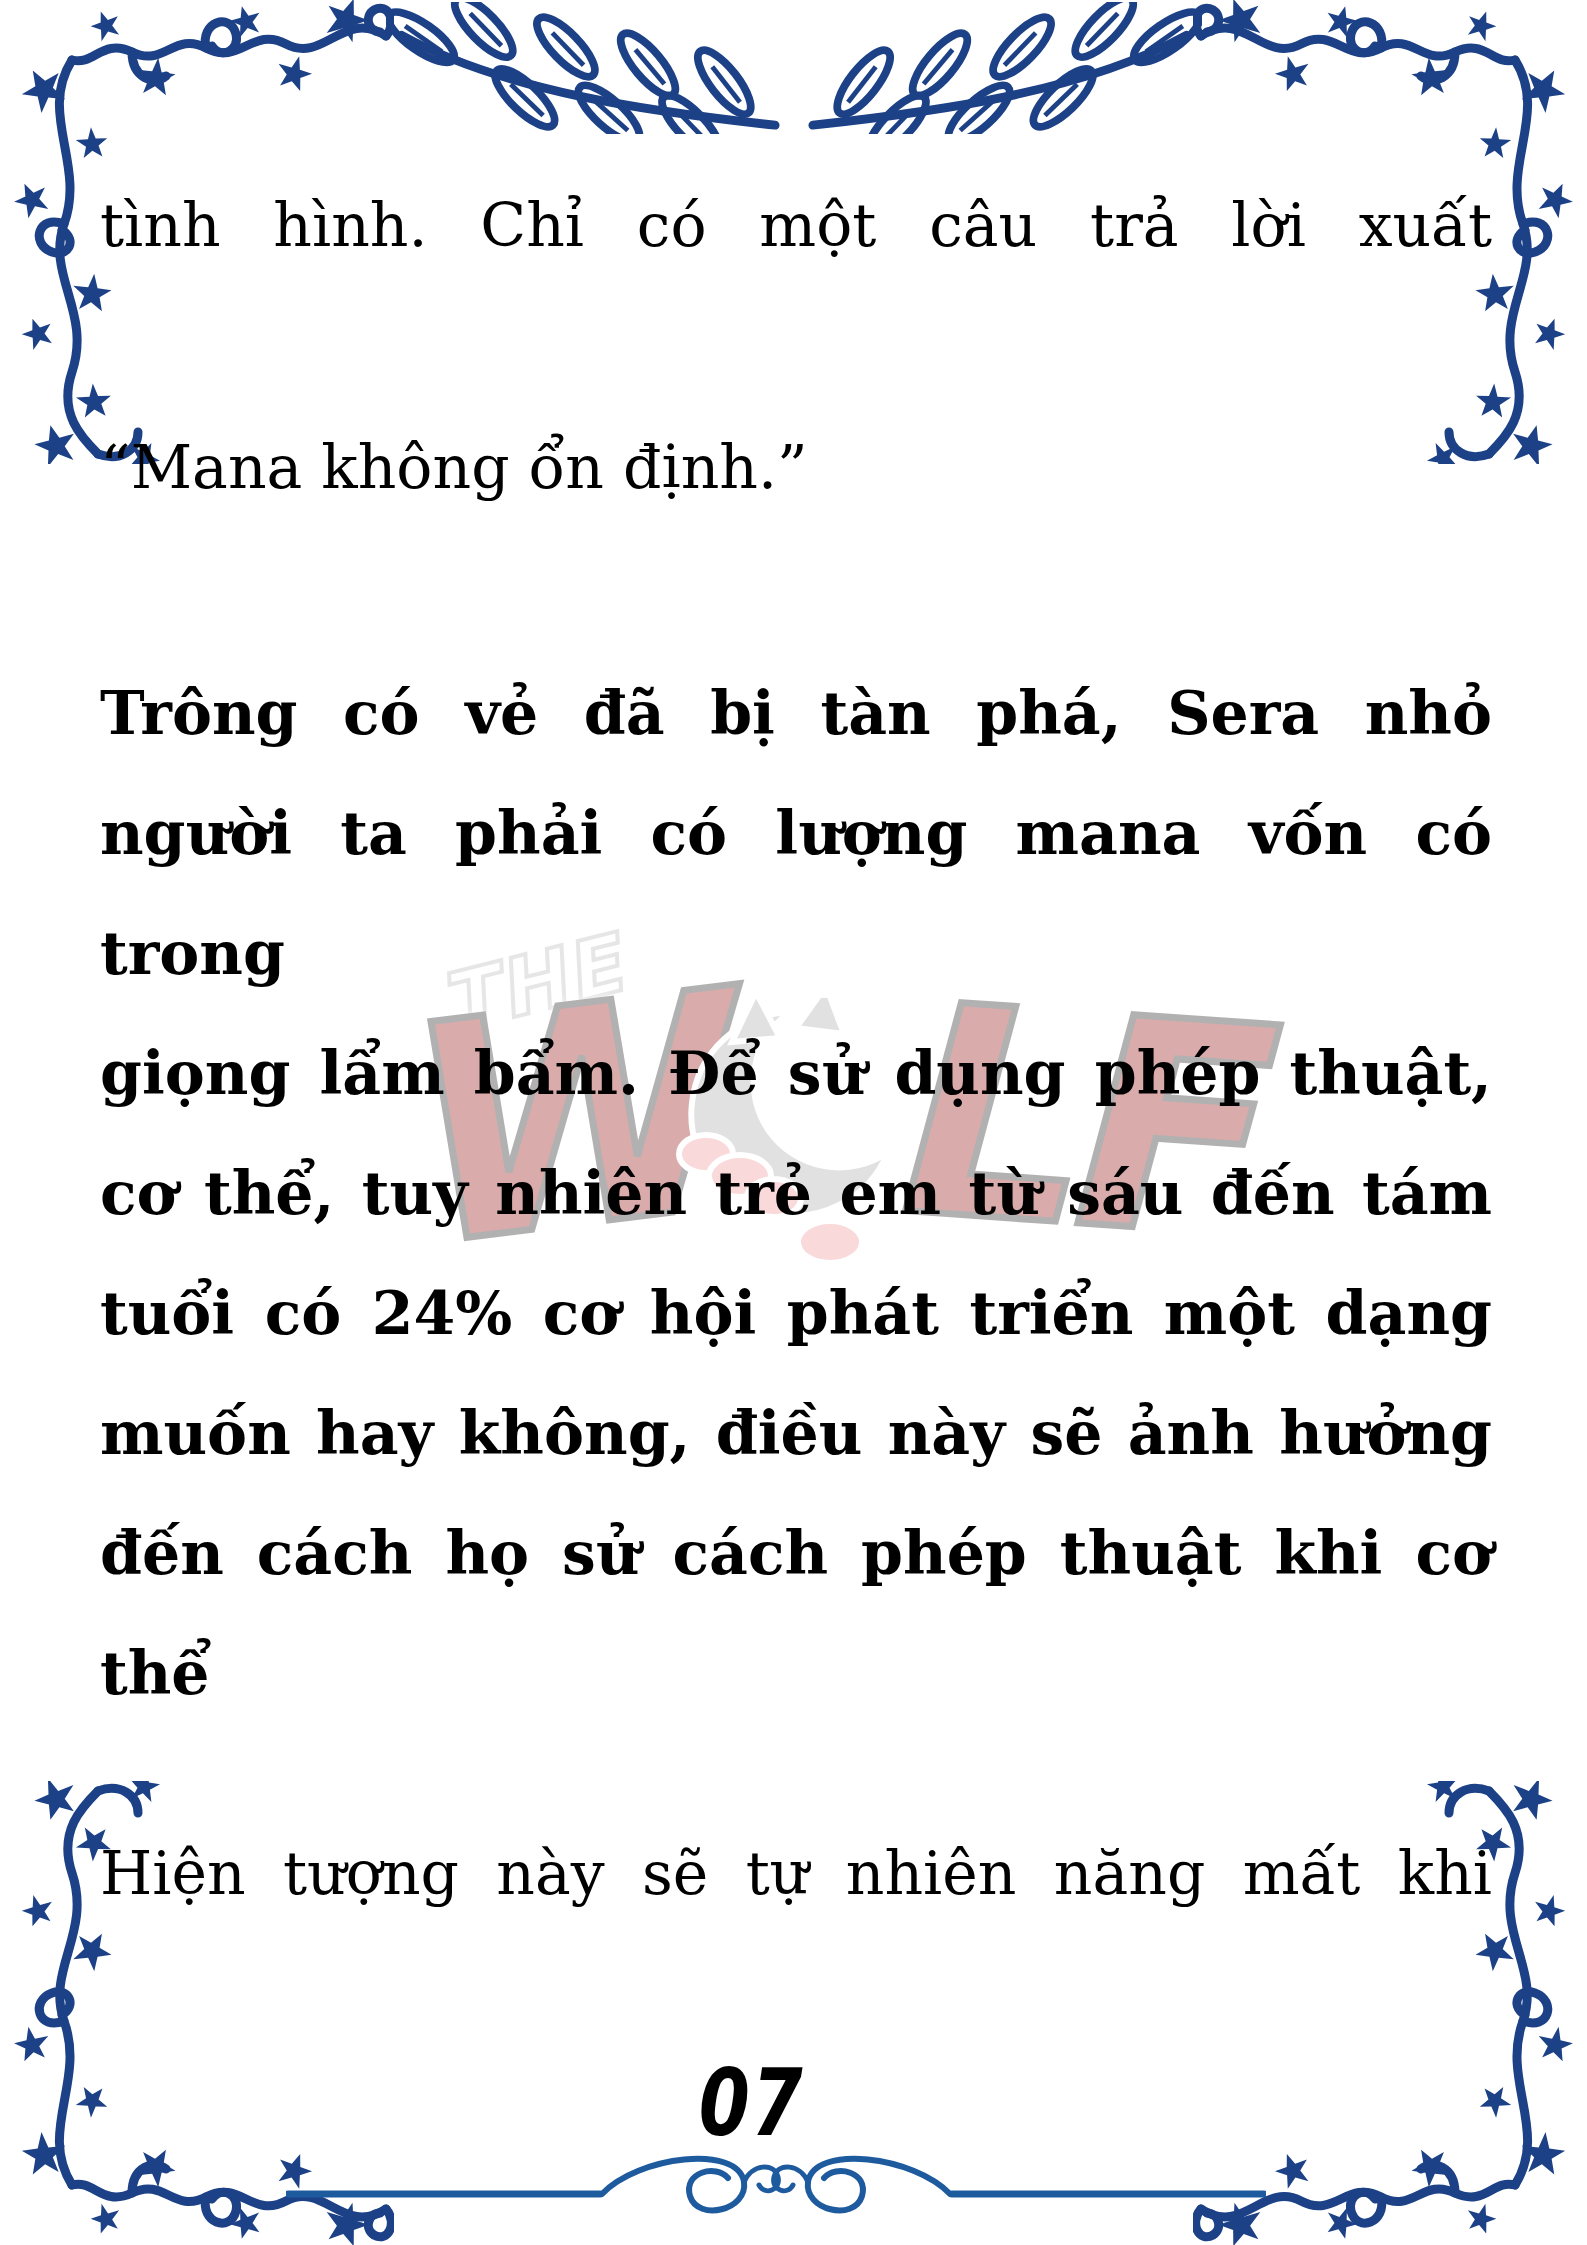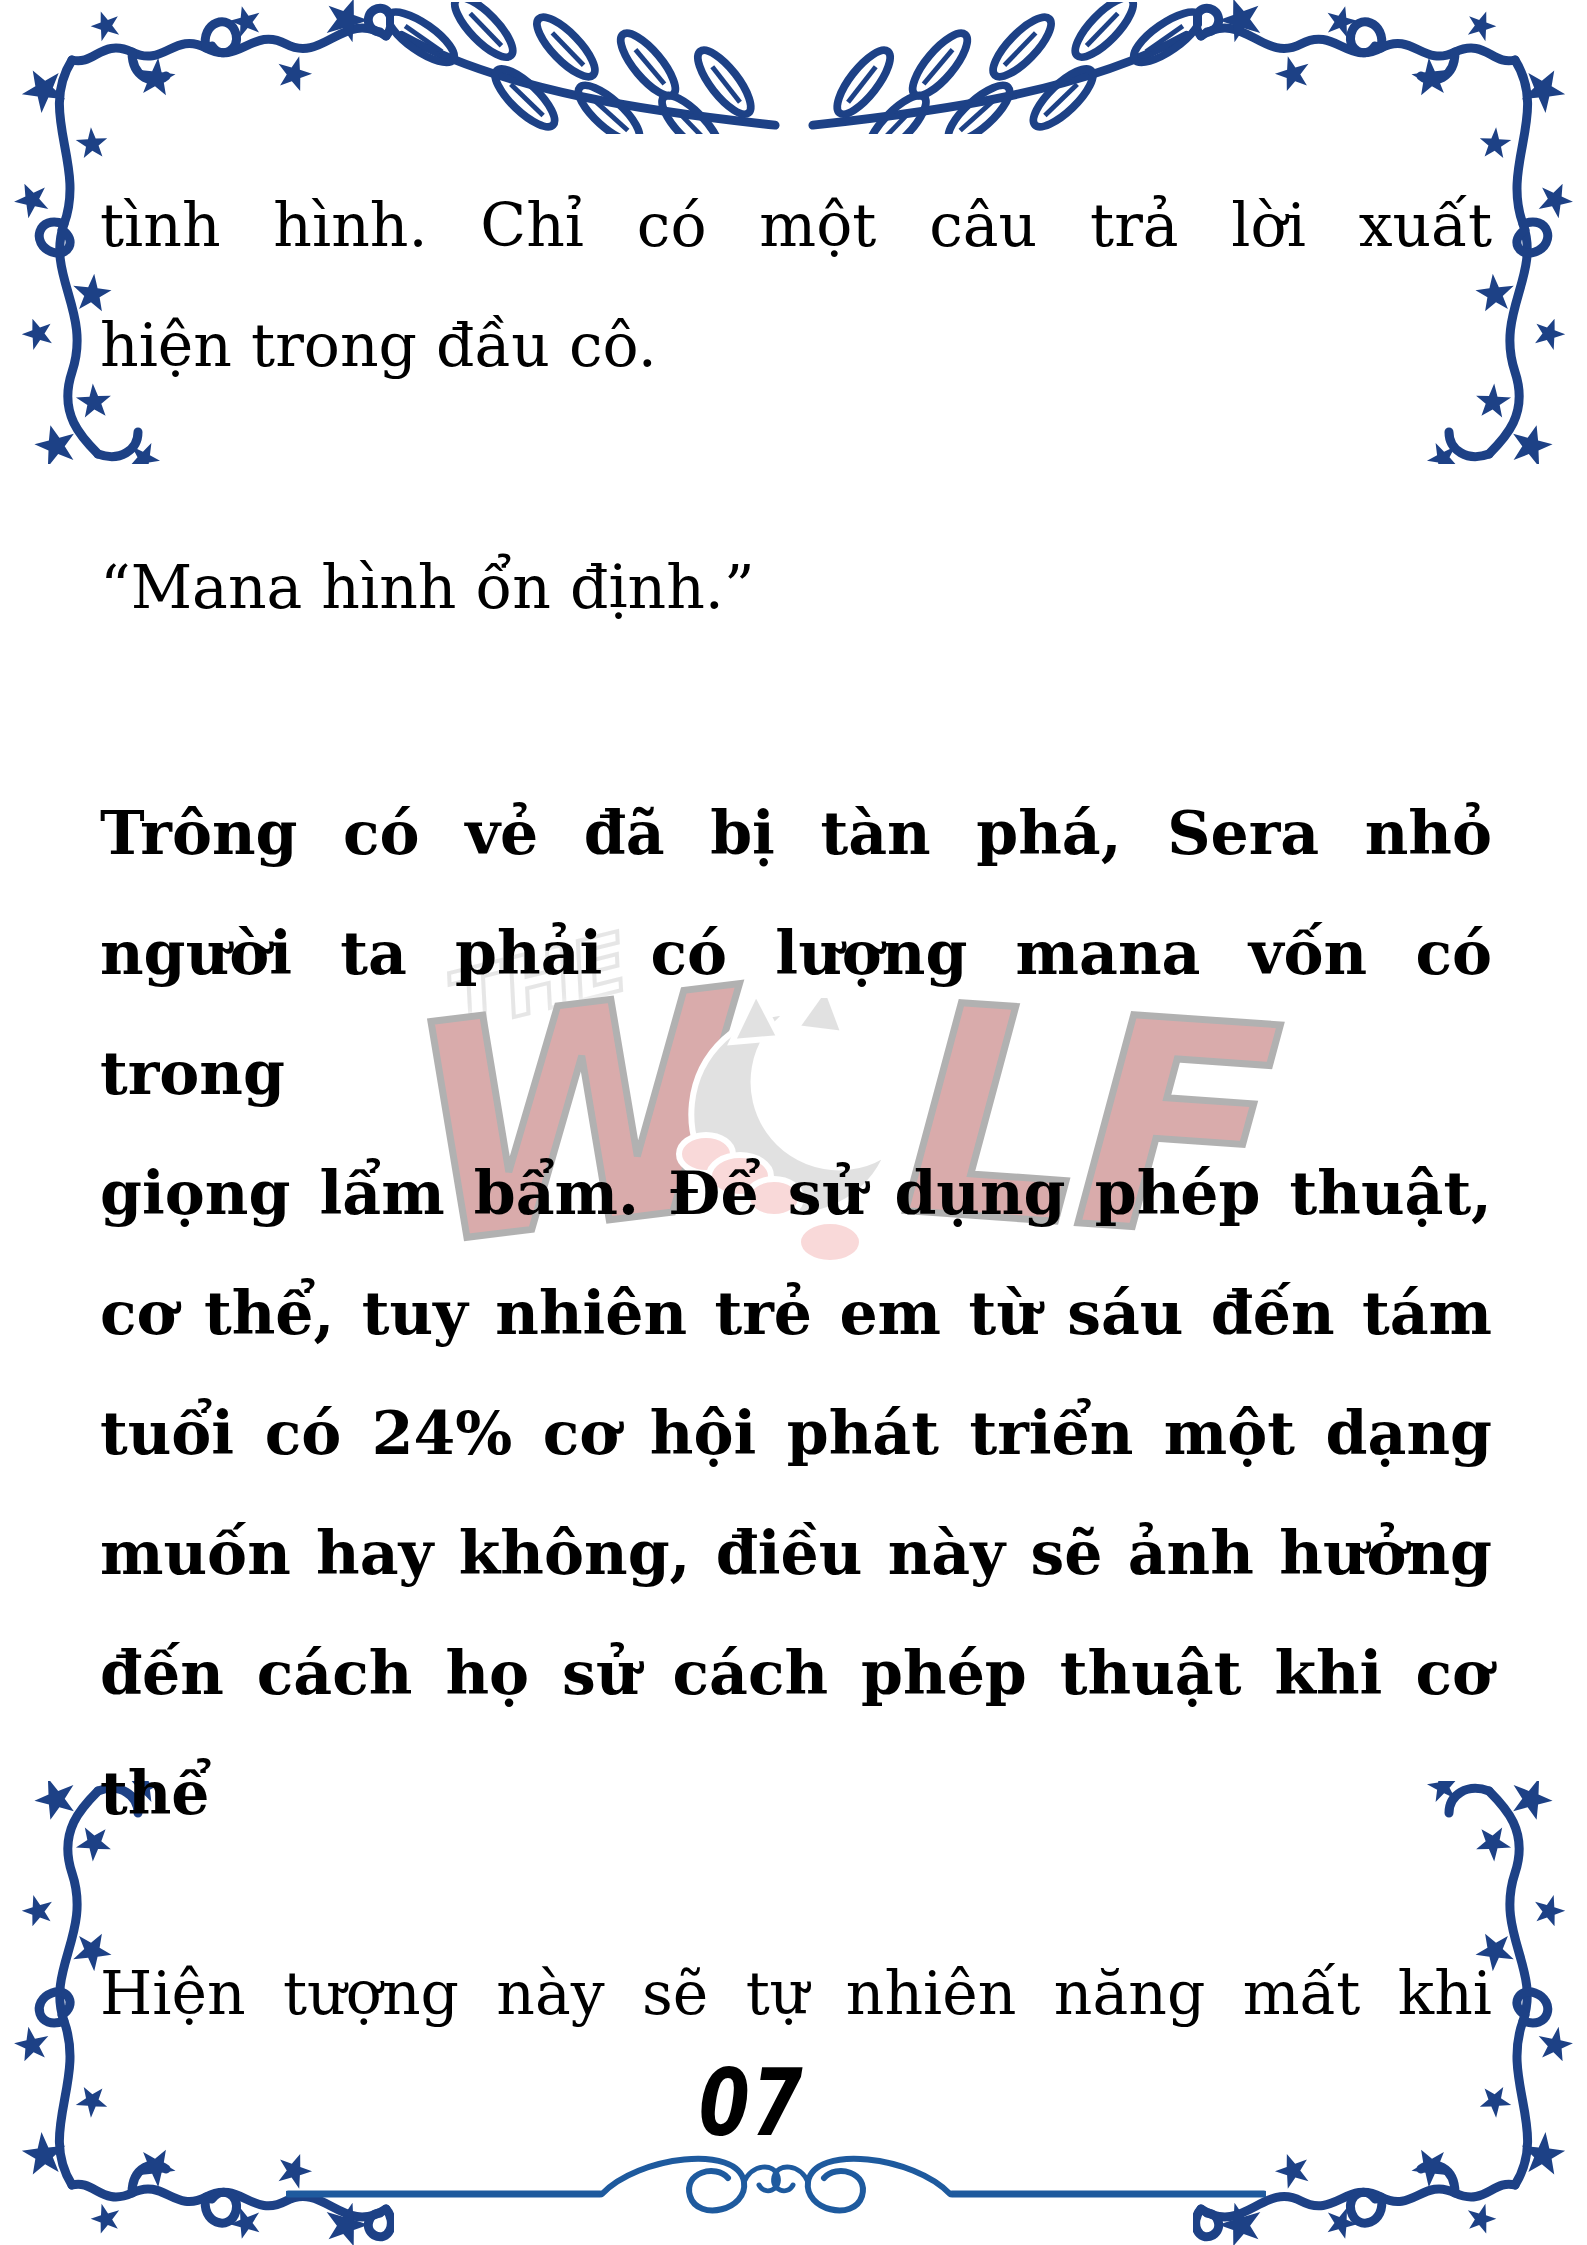"hiện trong đầu cô." div.ln { html: <div>hiện trong đầu cô.</div> -> none }
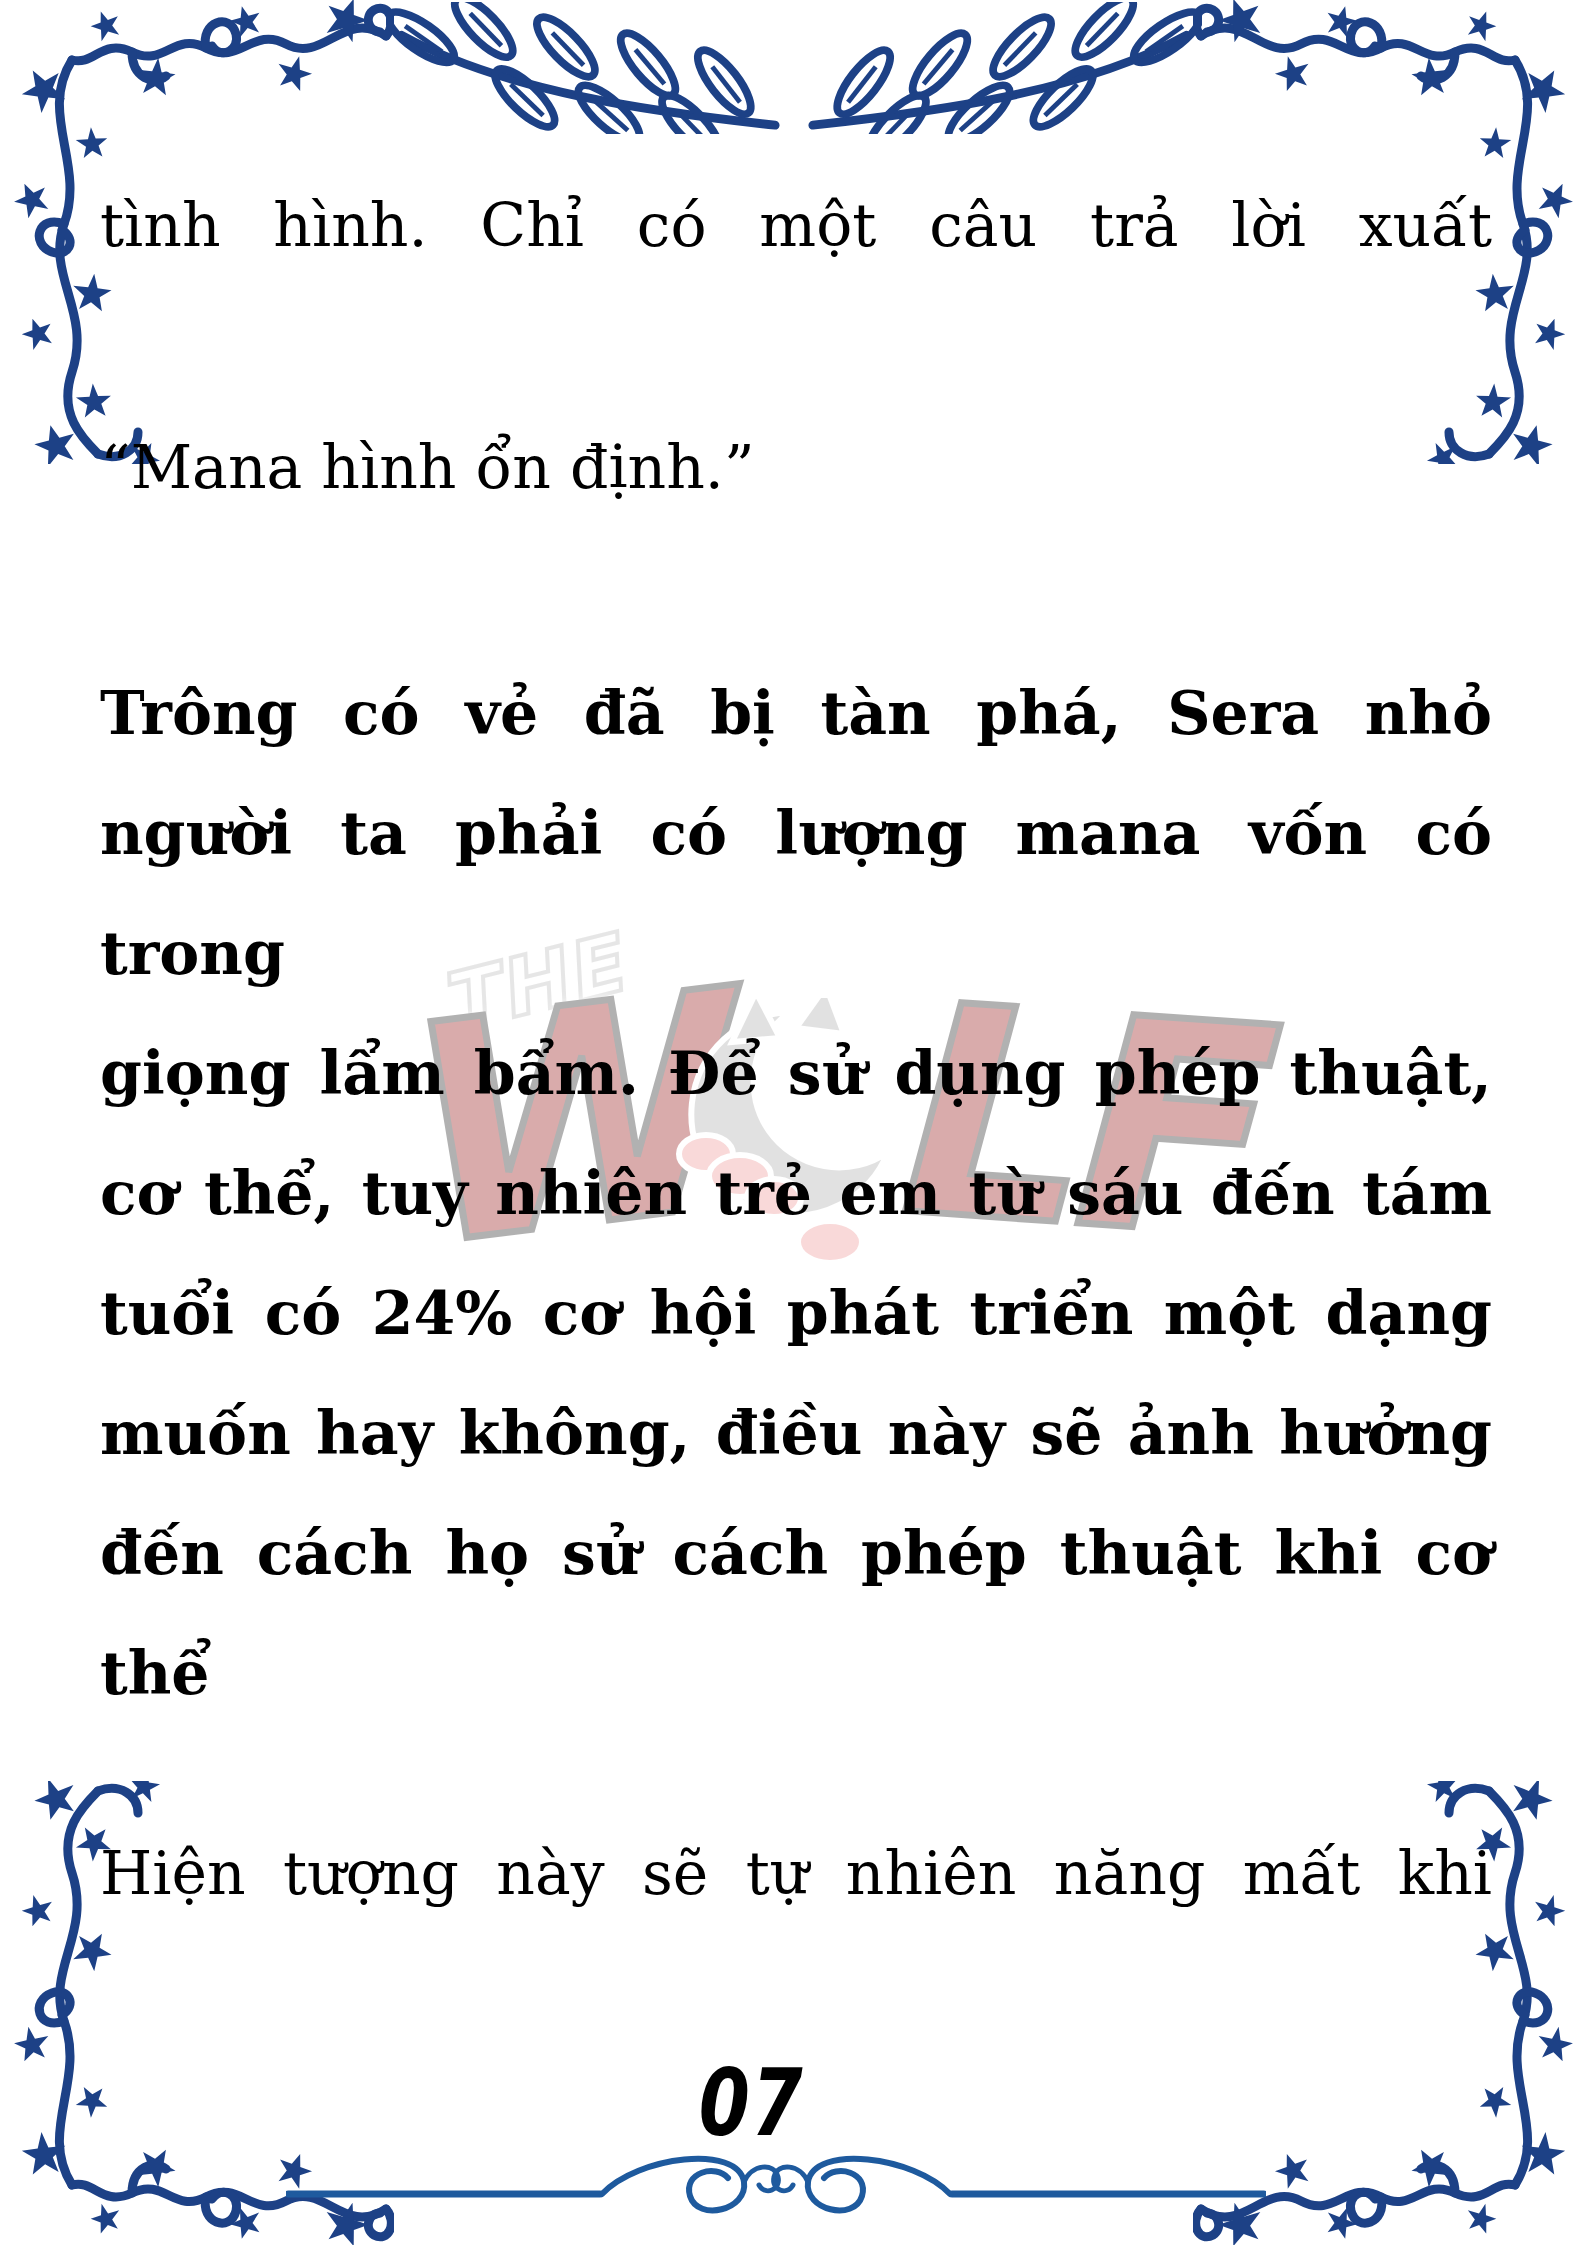"“Mana hình ổn định.”" div.ln { text: hình -> không }
